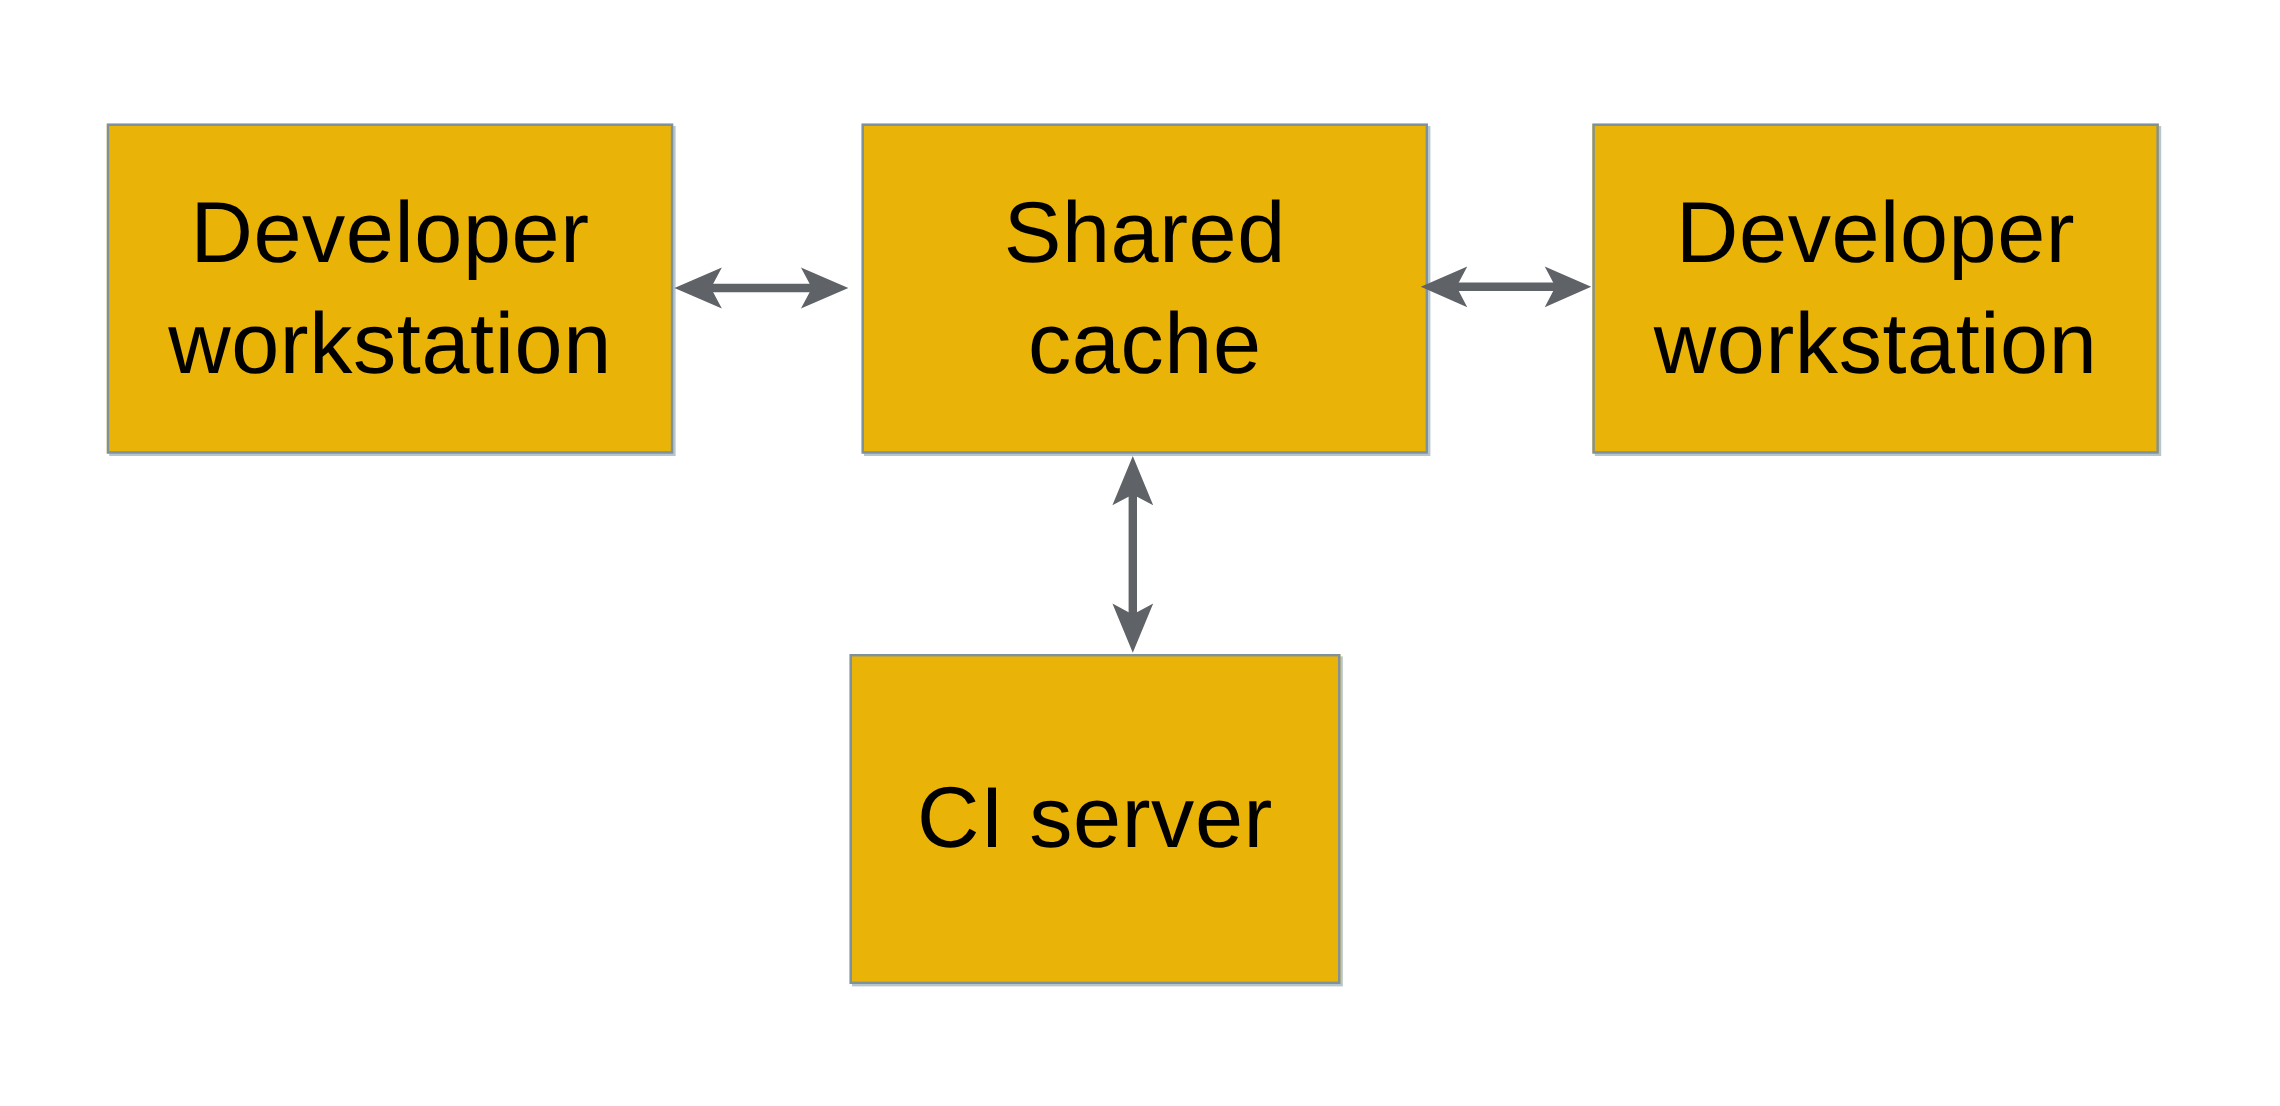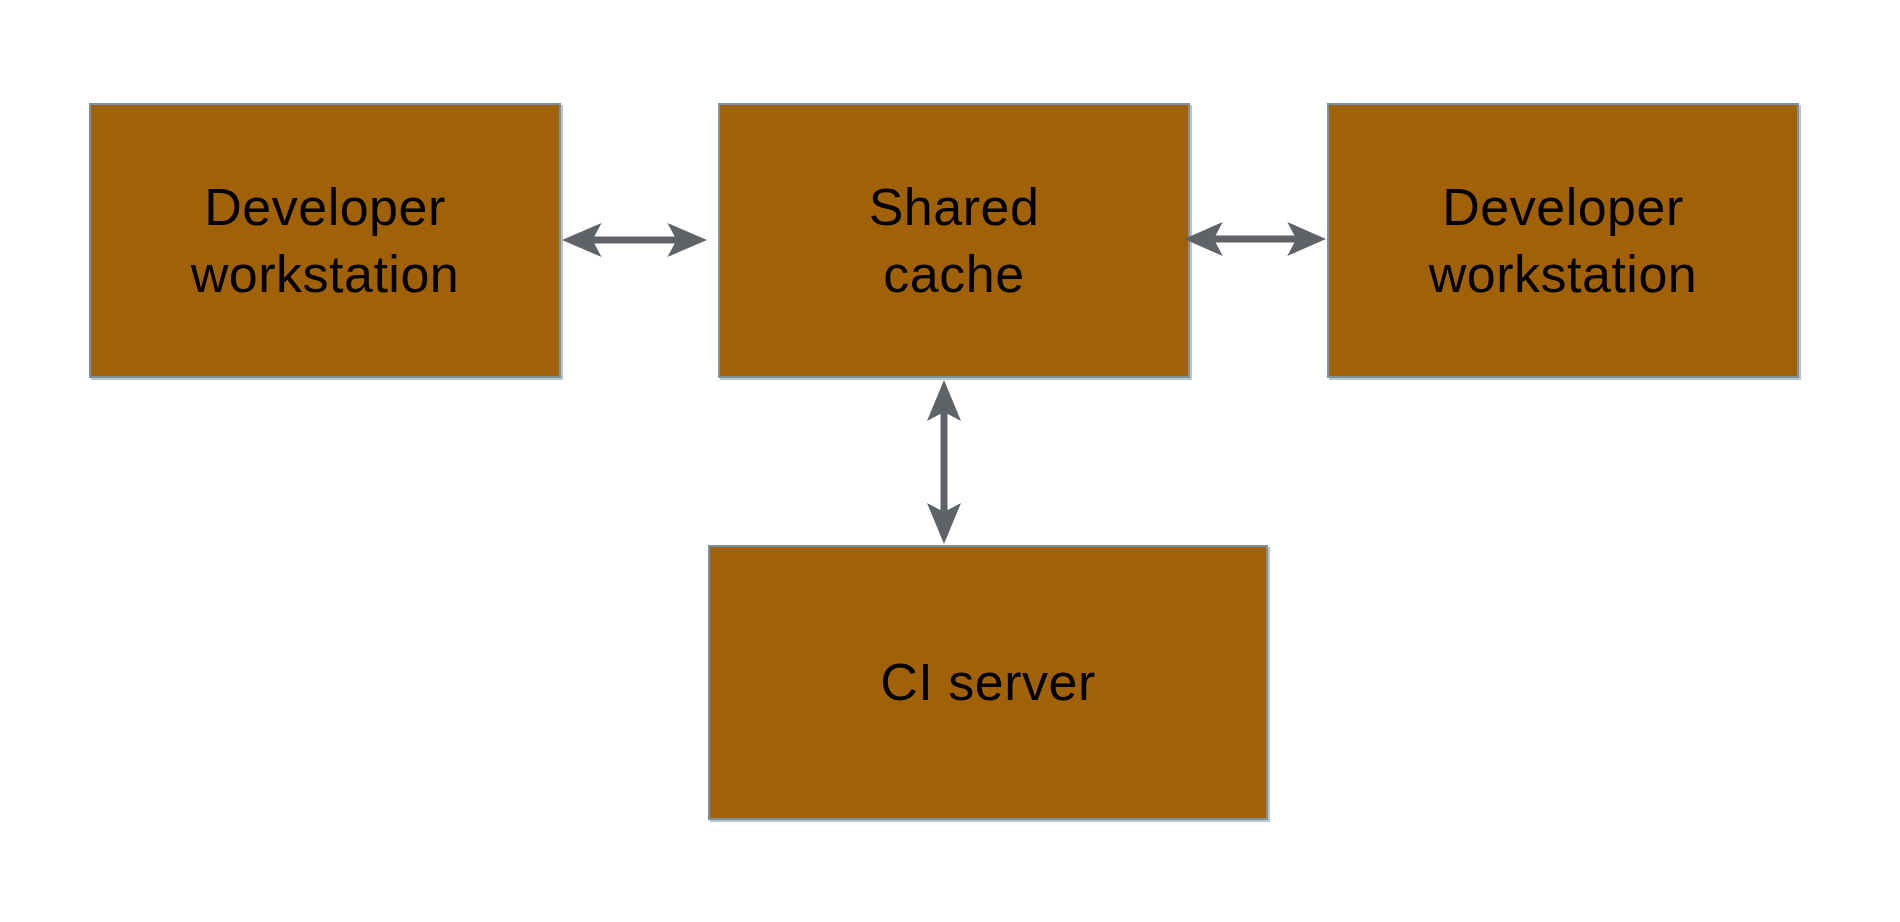"Developer" .node { background: #a16207 -> #eab308; font-size: 52px -> 72px }
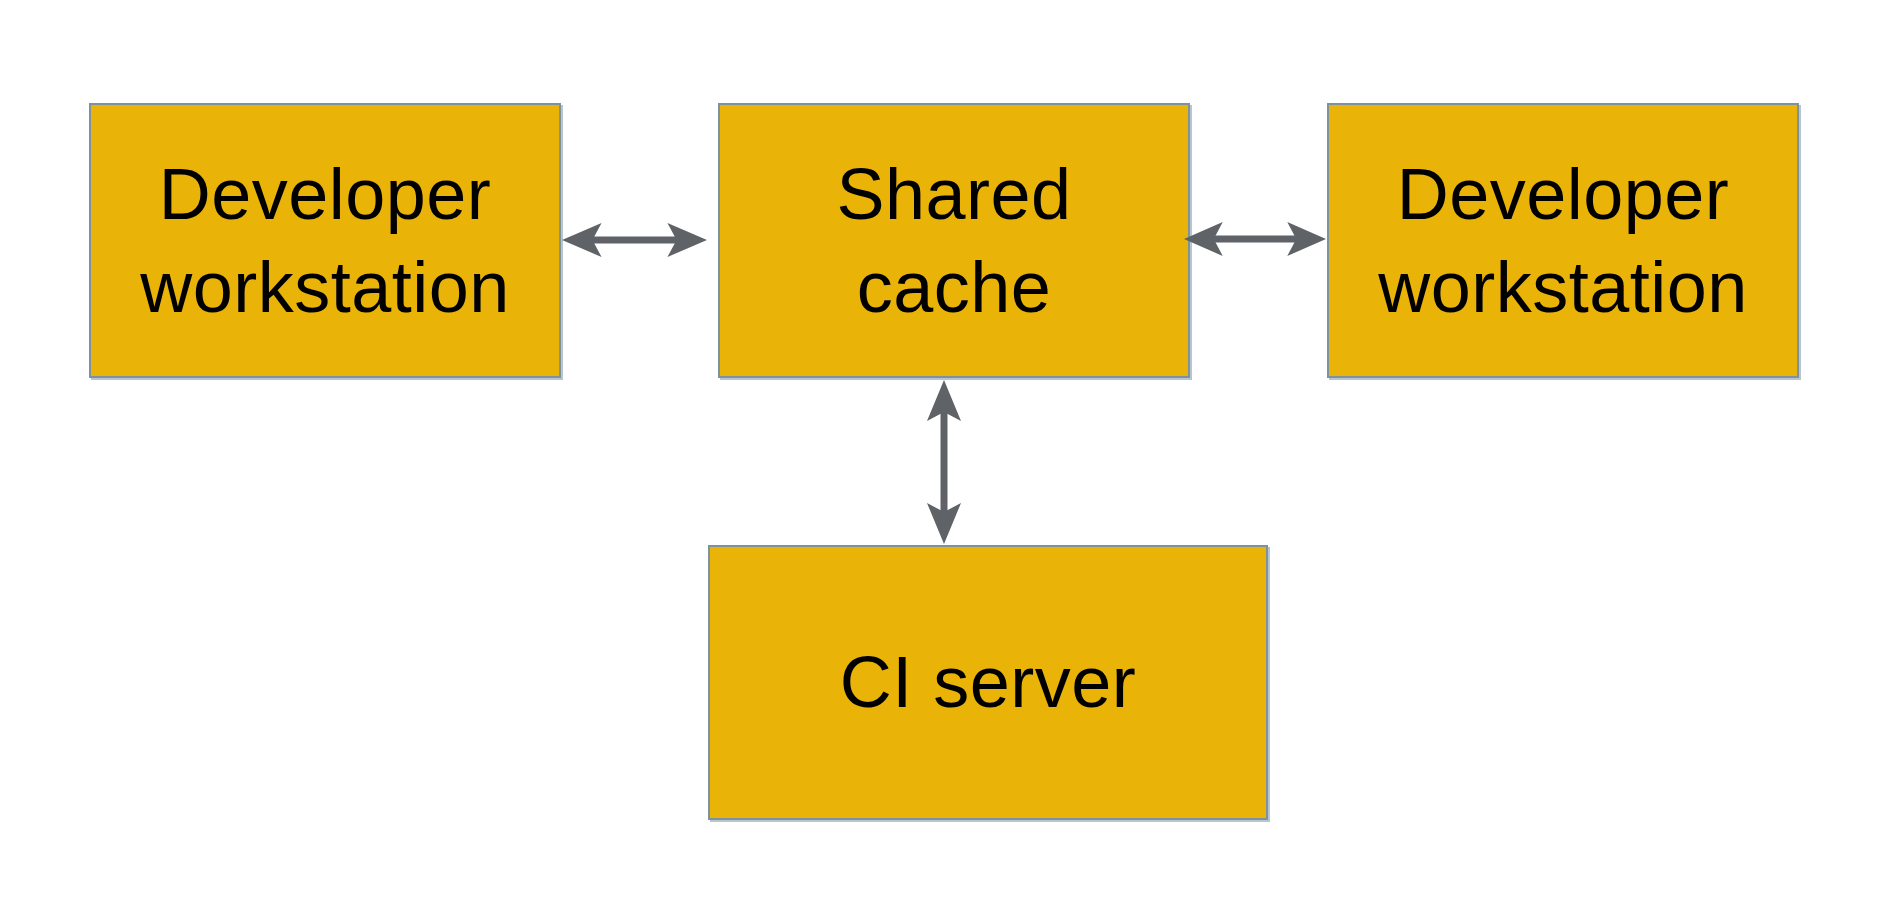"CI server" .node-ci { width: 560px -> 409px }
